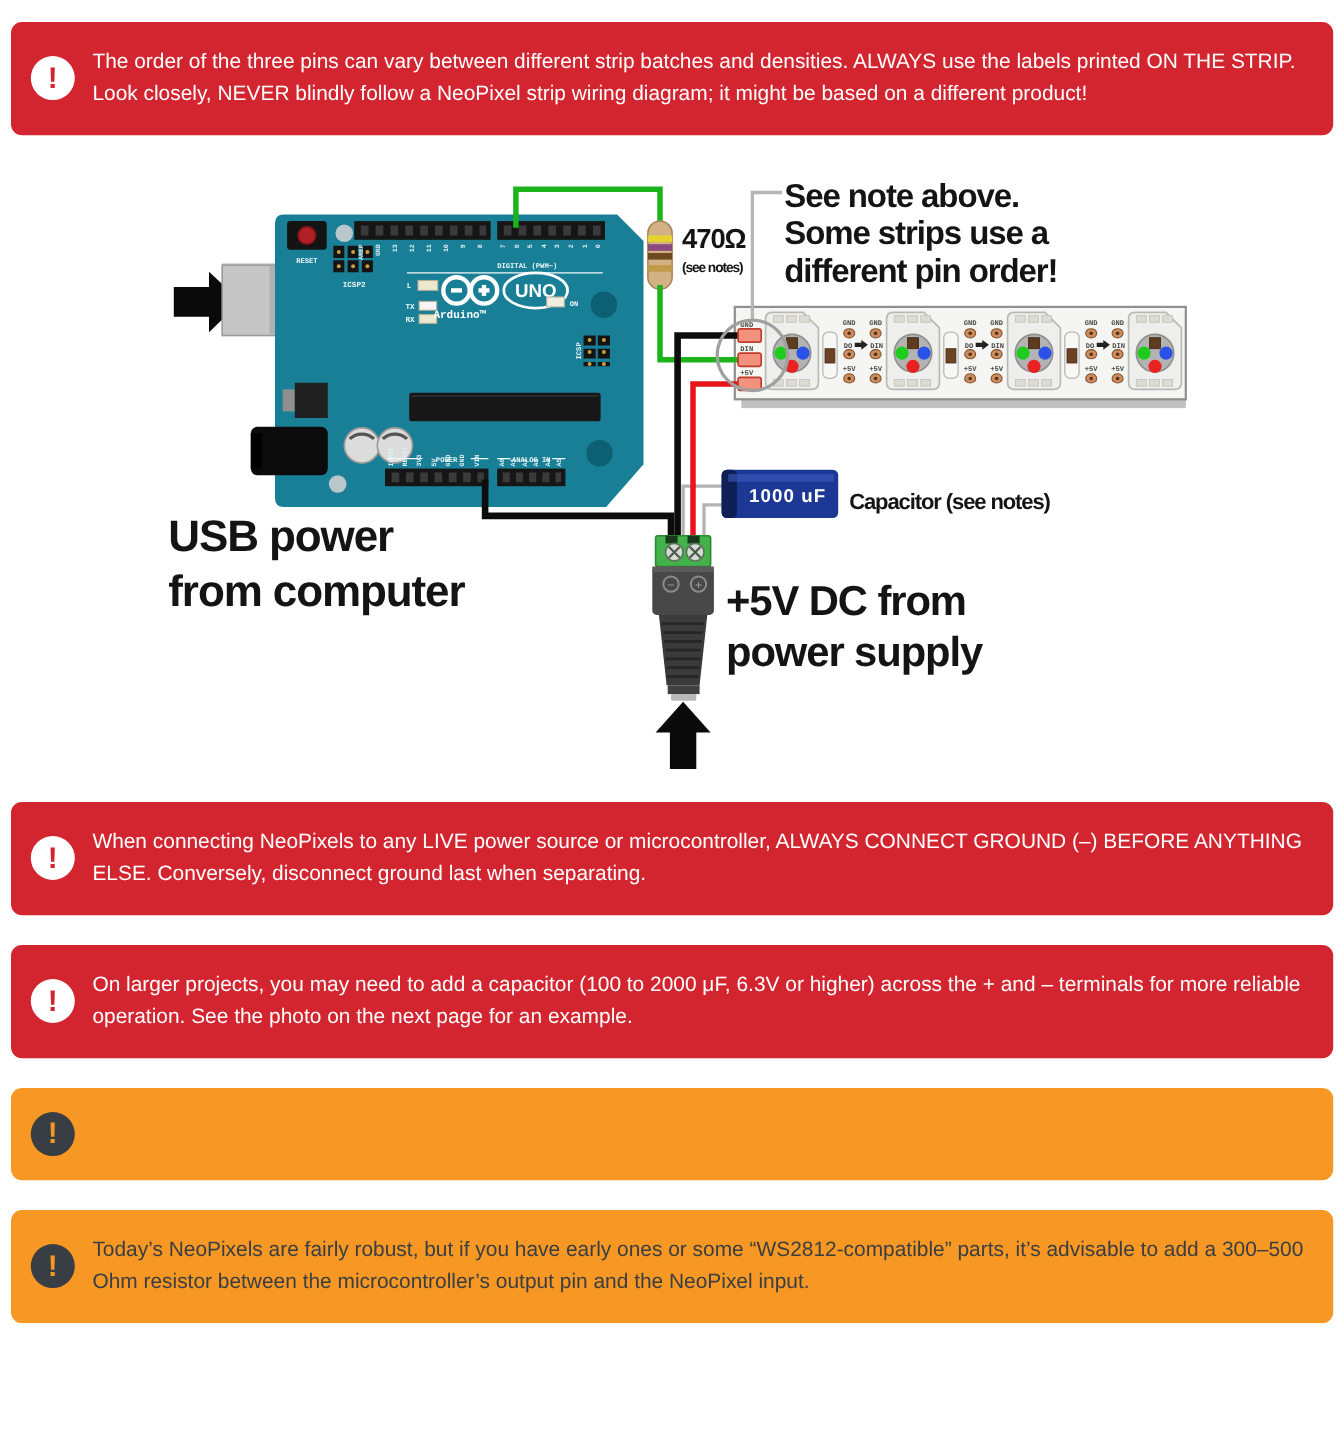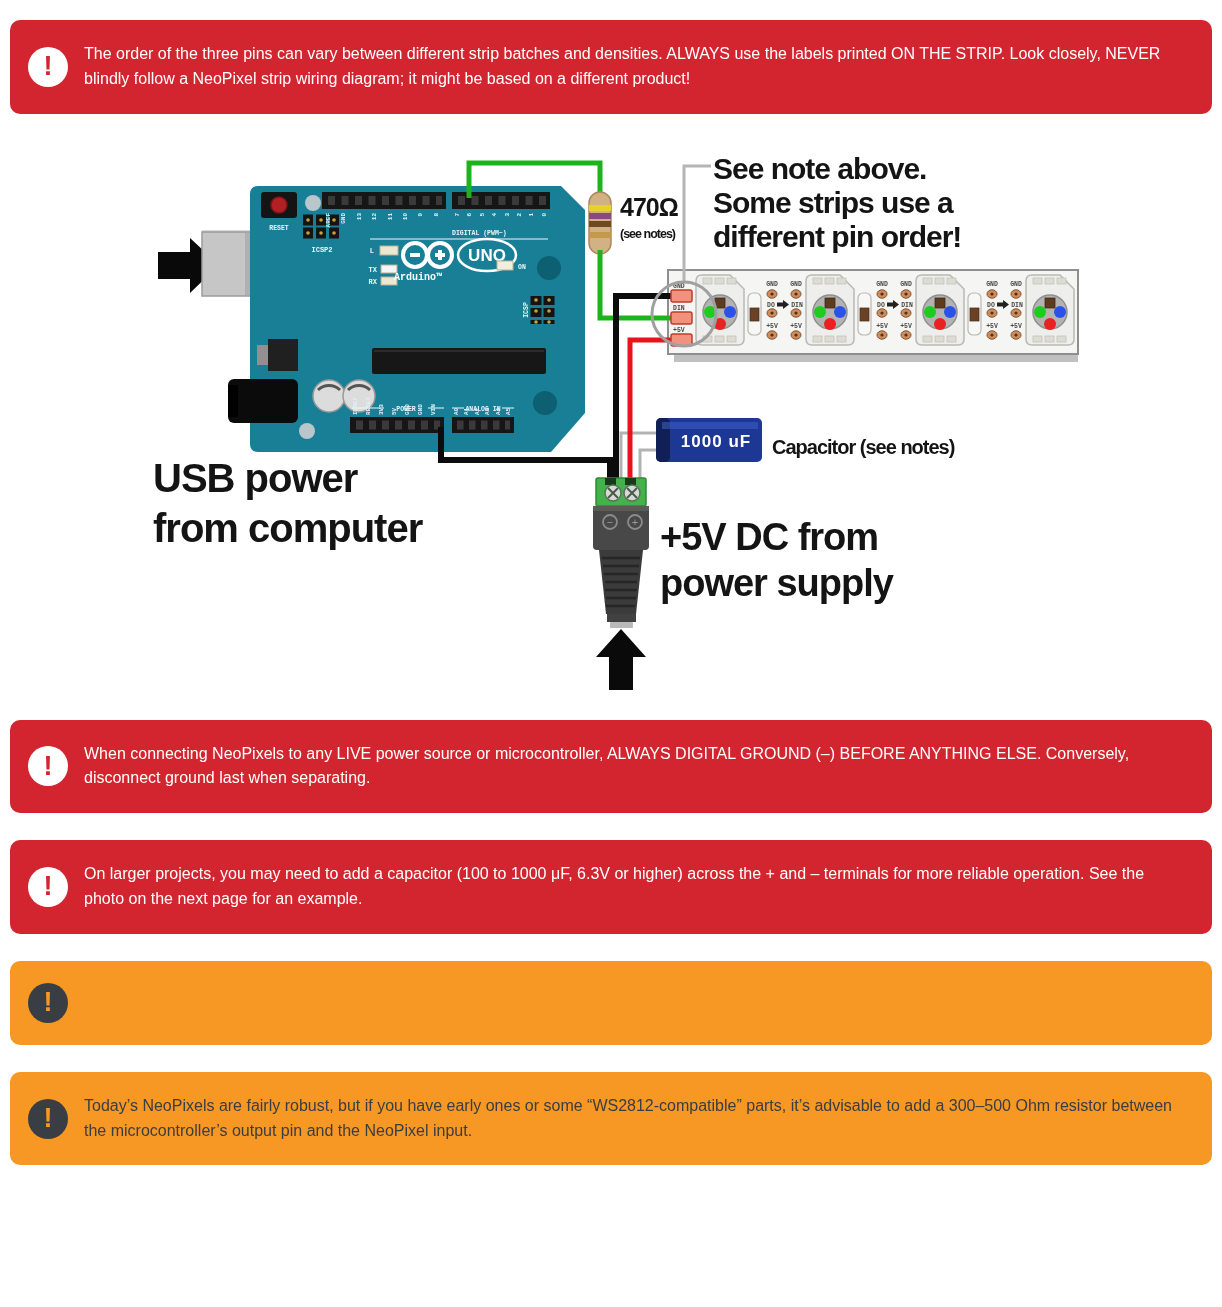"The order of the three" .warning p { font-size: 16px -> 19px }
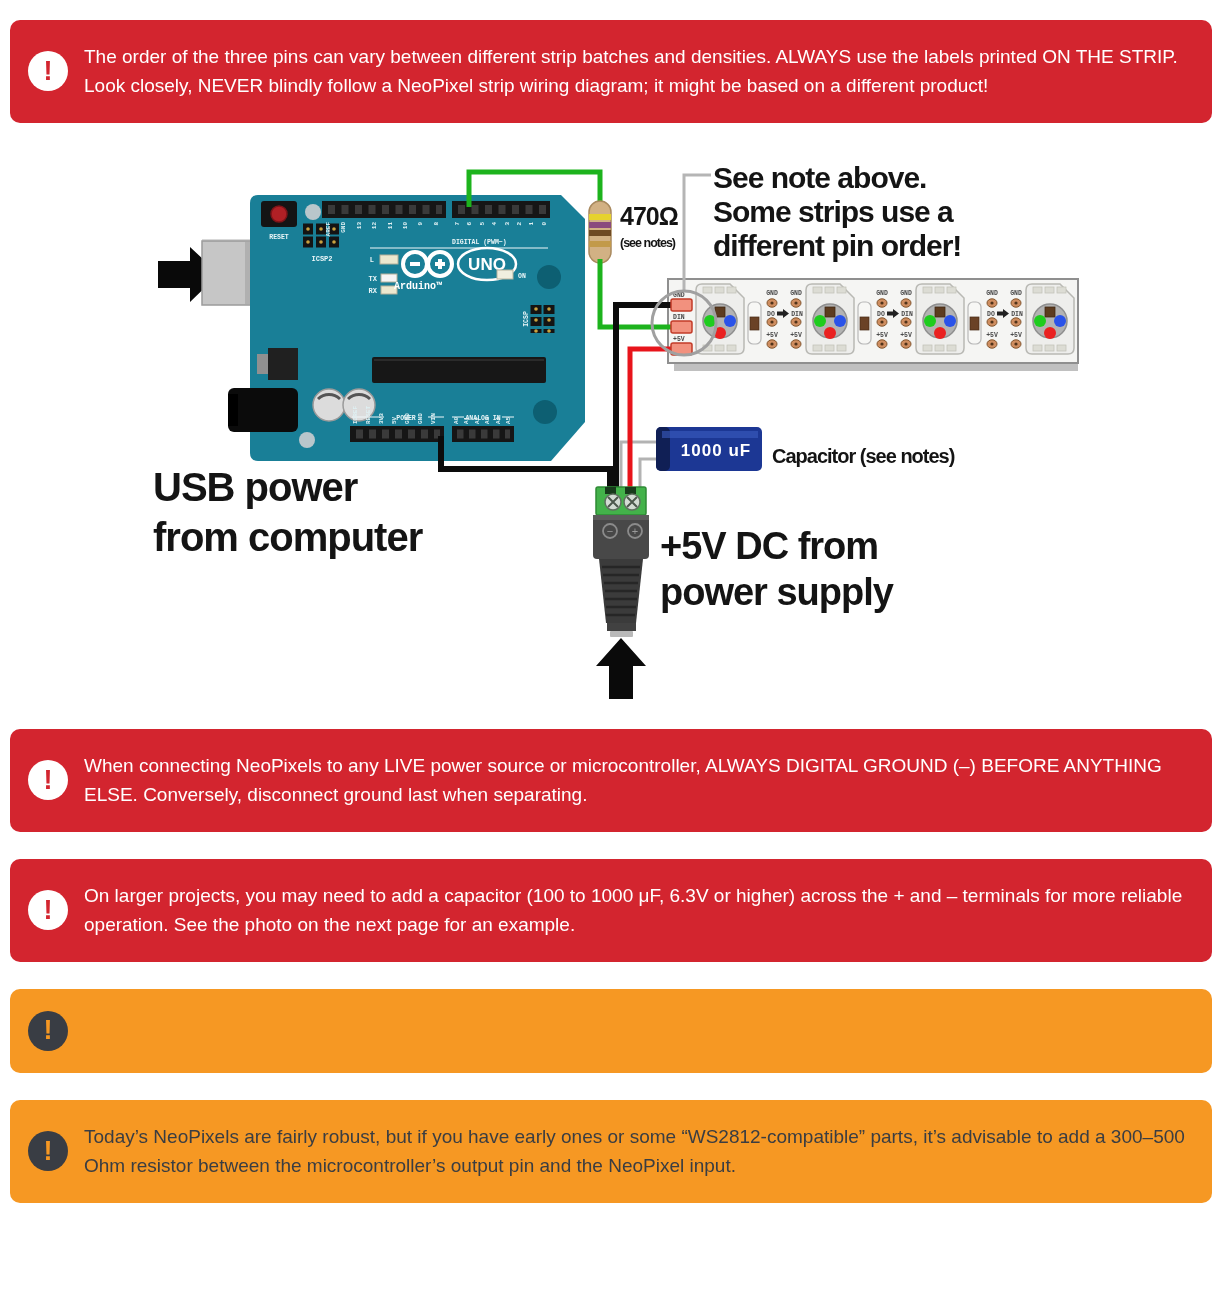"When connecting NeoPixels to any" p { text: DIGITAL -> CONNECT }
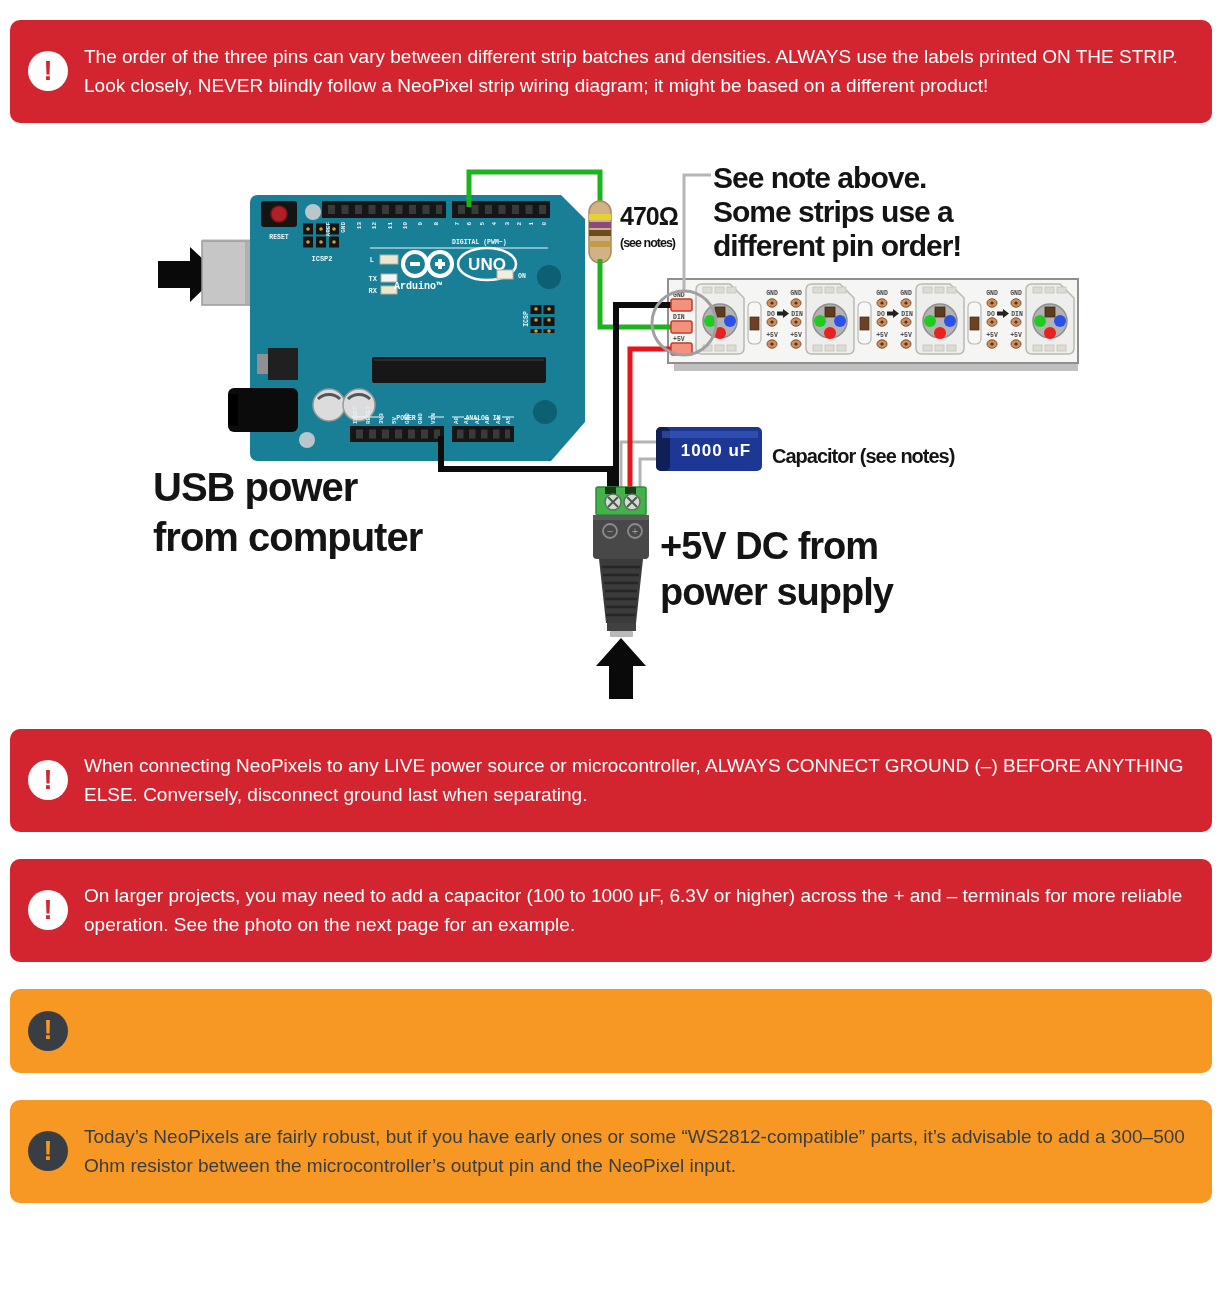"On larger projects, you may" p { text: 1000 -> 2000 }
